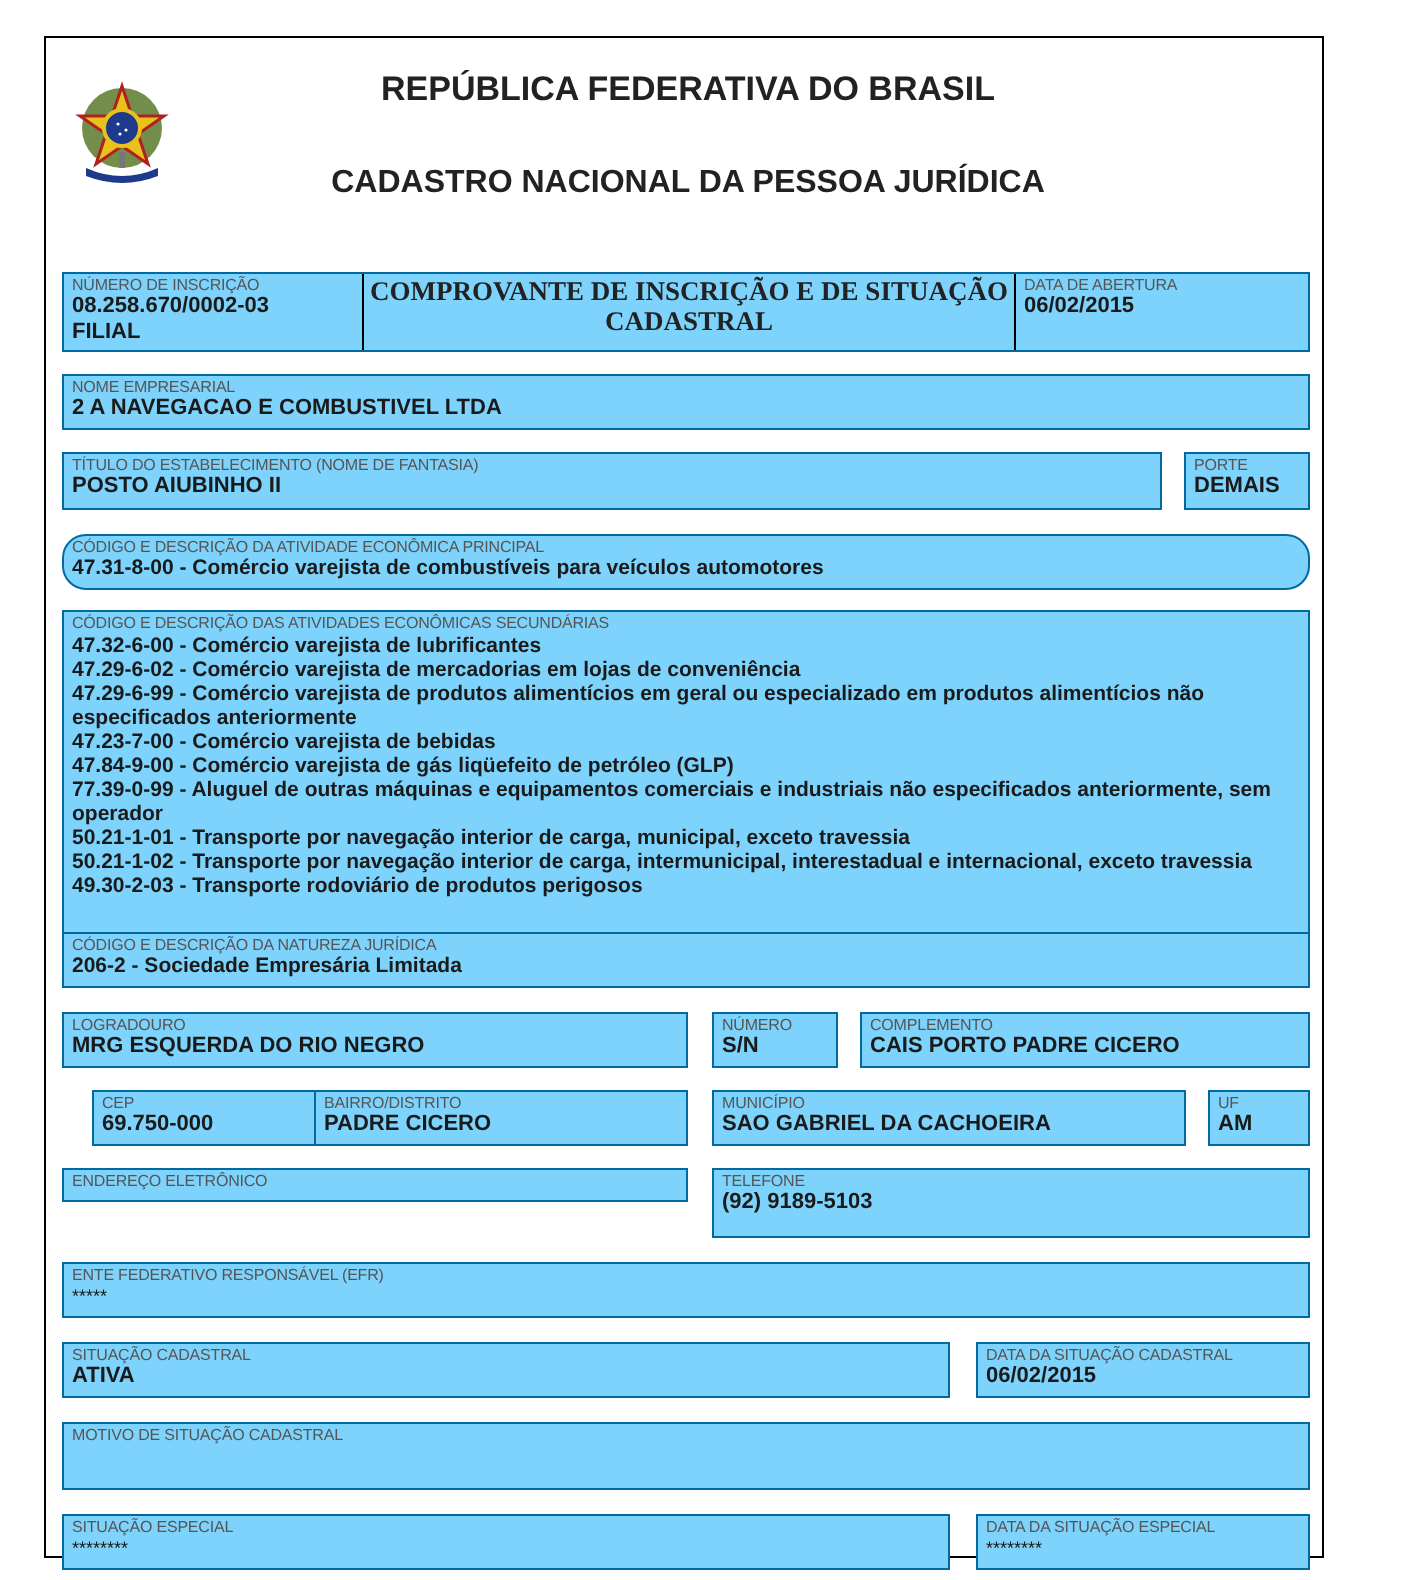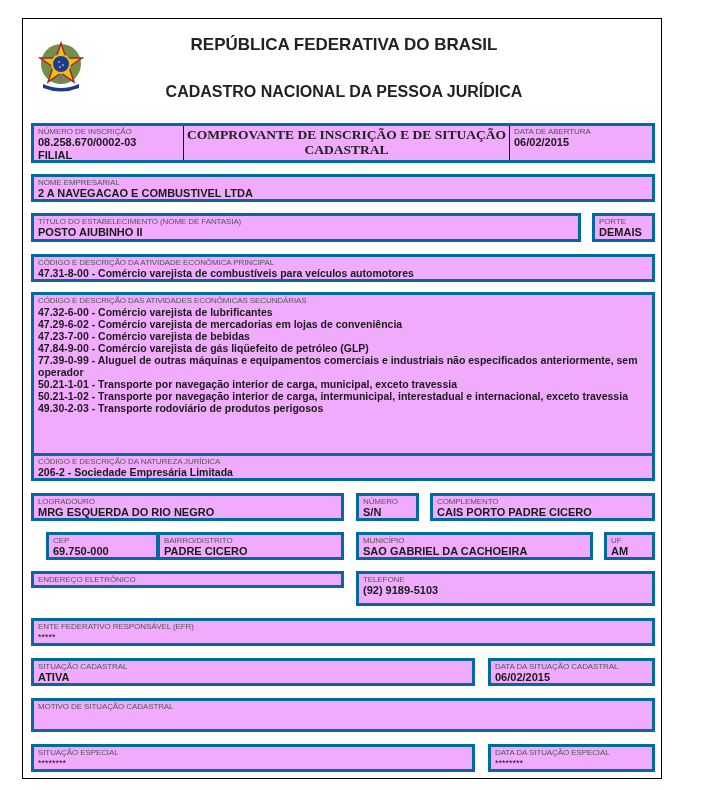"NÚMERO DE INSCRIÇÃO" .box { background: #f0abfc -> #7dd3fc; border: 3px solid #0369a1 -> 1px solid #0369a1; margin-top: none -> 13px }
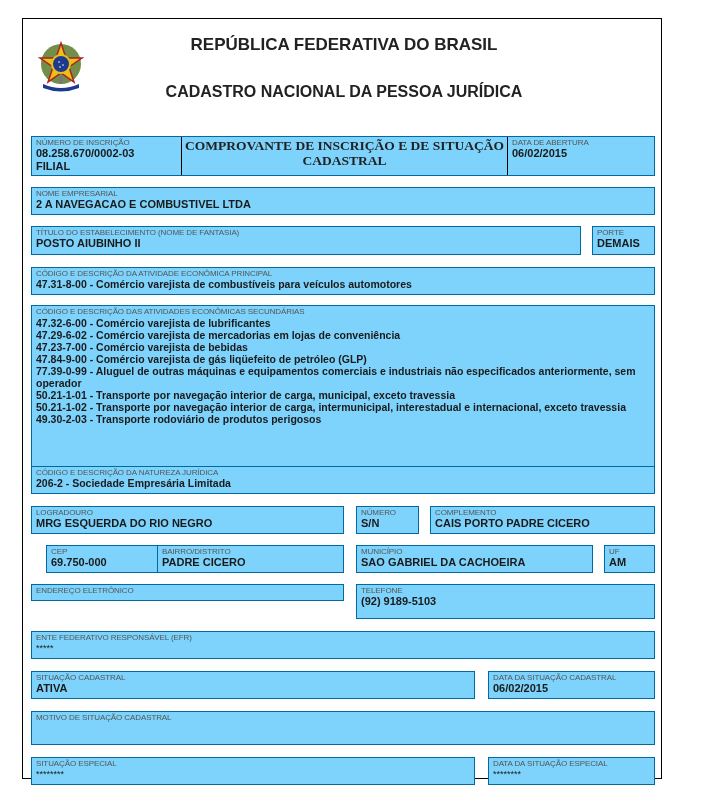"CÓDIGO E DESCRIÇÃO DA ATIVIDADE" div.box { border-radius: none -> 12px }
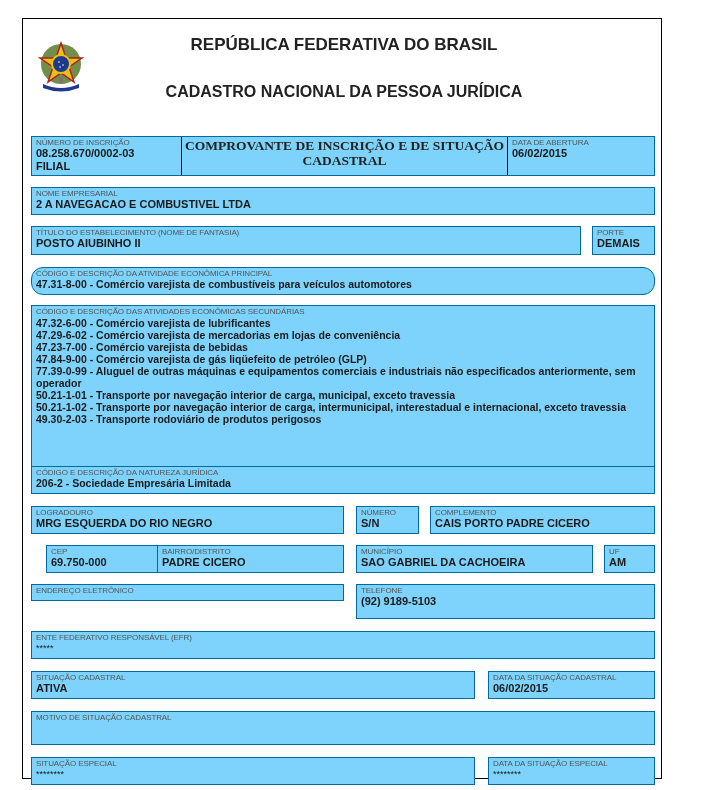"47.29-6-99 - Comércio varejista de" div { html: none -> <div>47.29-6-99 - Comércio varejista de produtos alimentícios em geral ou especializado em produtos alimentícios não especificados anteriormente</div> }
